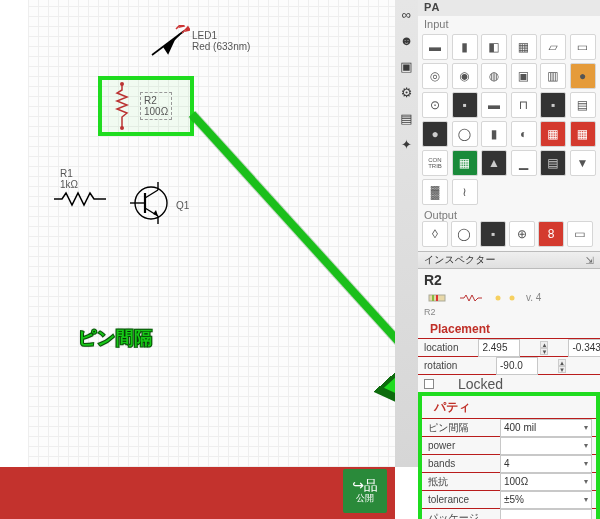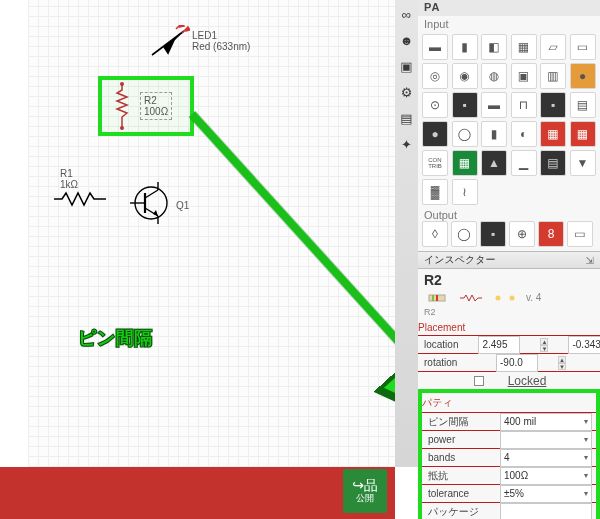"Placement" .insp-section { font-size: 10px -> 12px; font-weight: 400 -> 700; padding: 3px 6px 2px 0 -> 3px 6px 2px 12px }
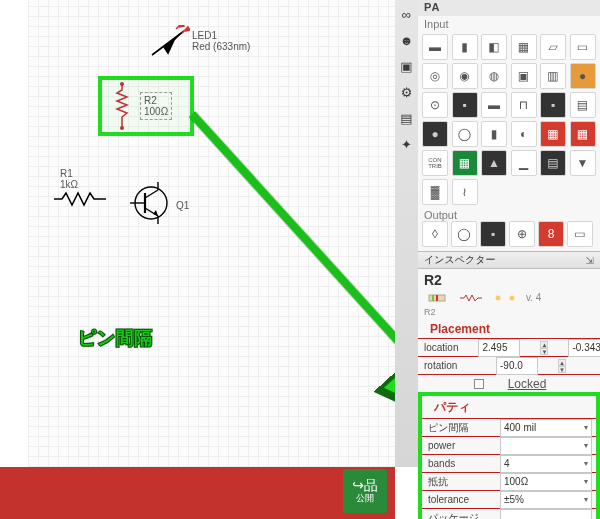"Locked" .locked-row { font-size: 12px -> 14px; justify-content: center -> none; text-decoration: underline -> none }
